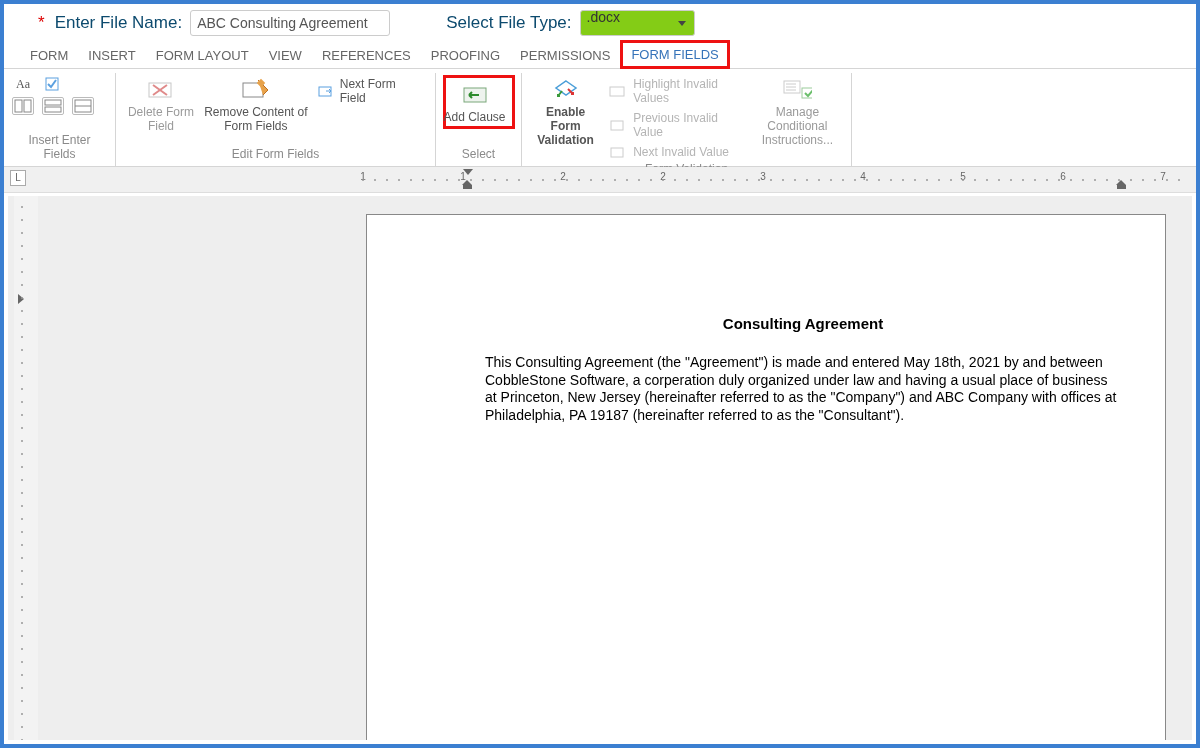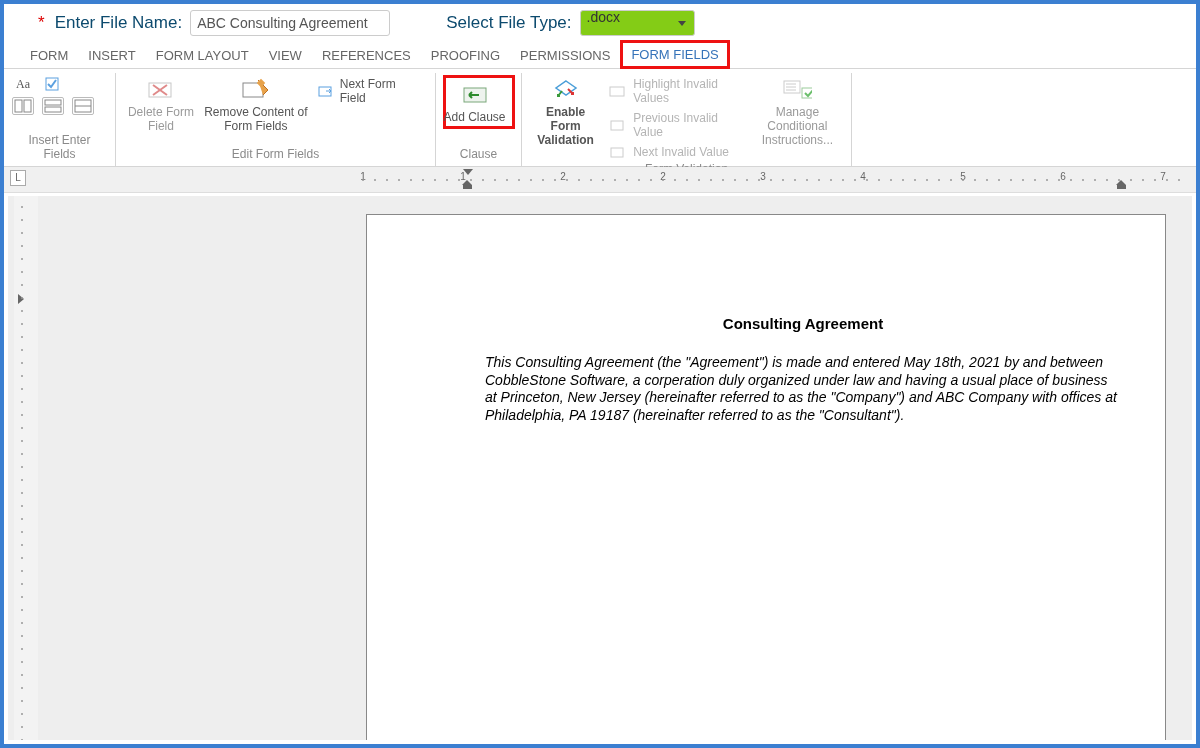"Clause" div.glabel { text: Clause -> Select }
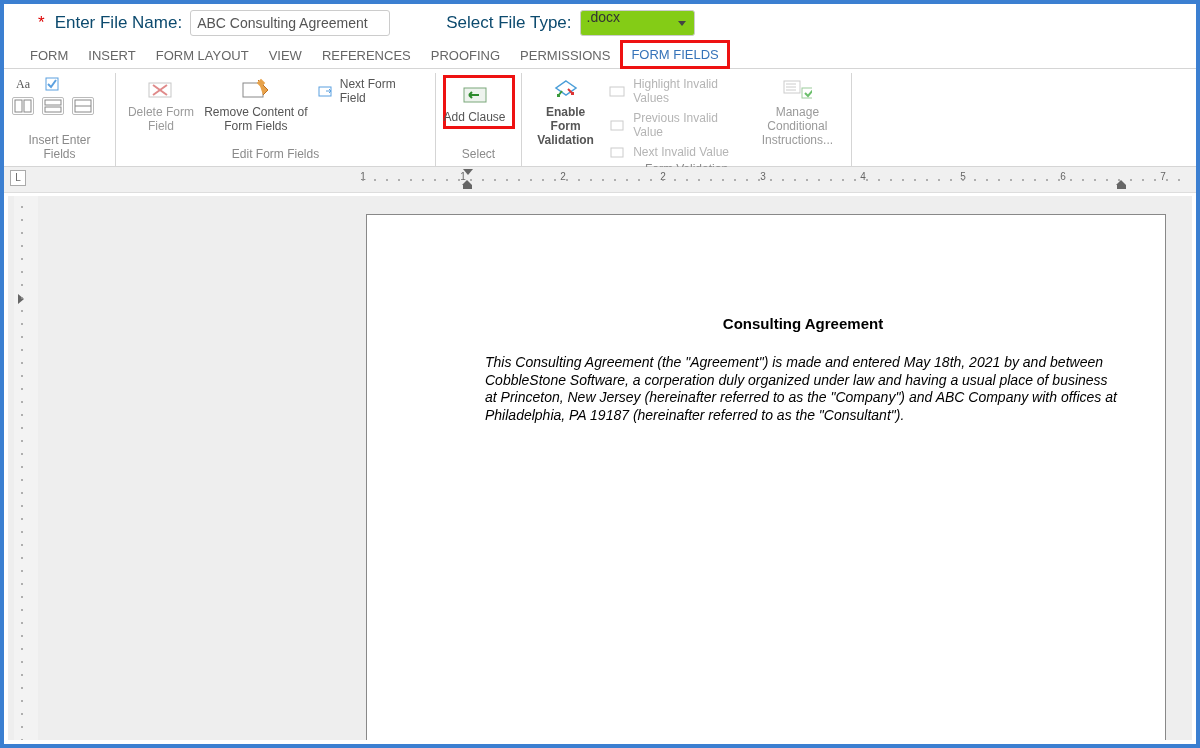"This Consulting Agreement (the" .doc-body { font-style: italic -> none }
